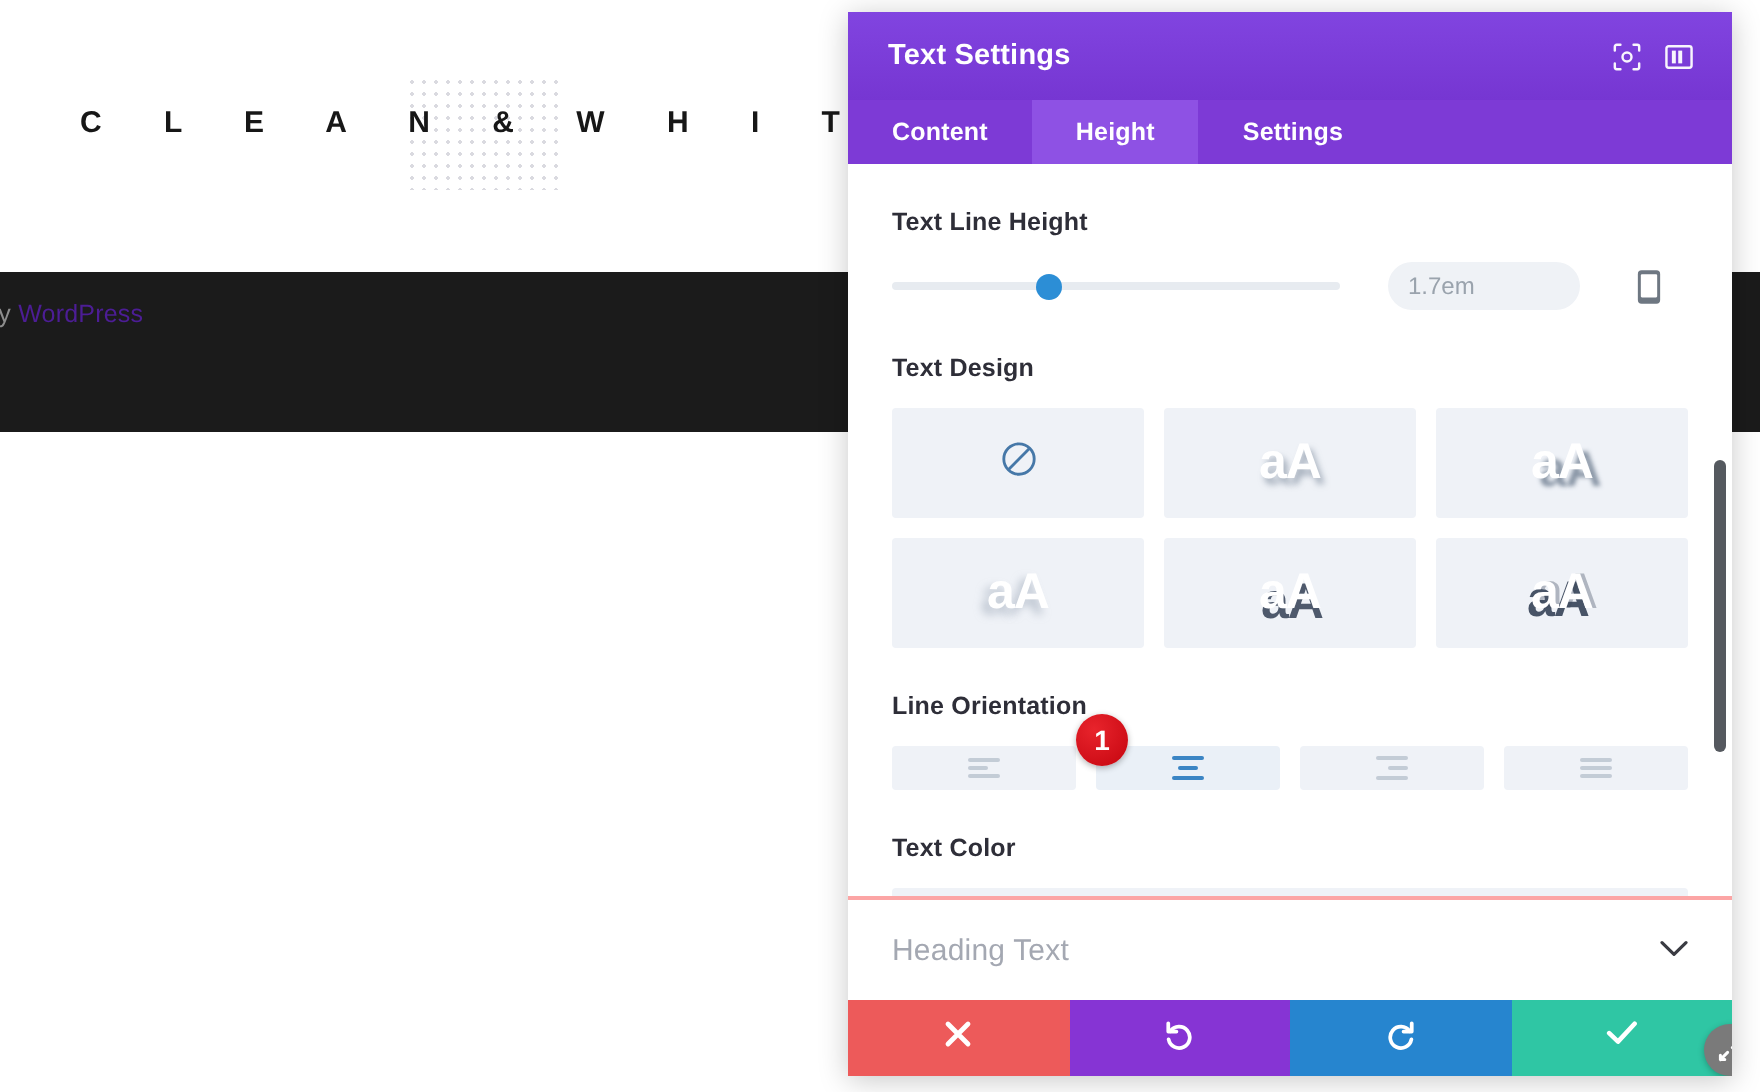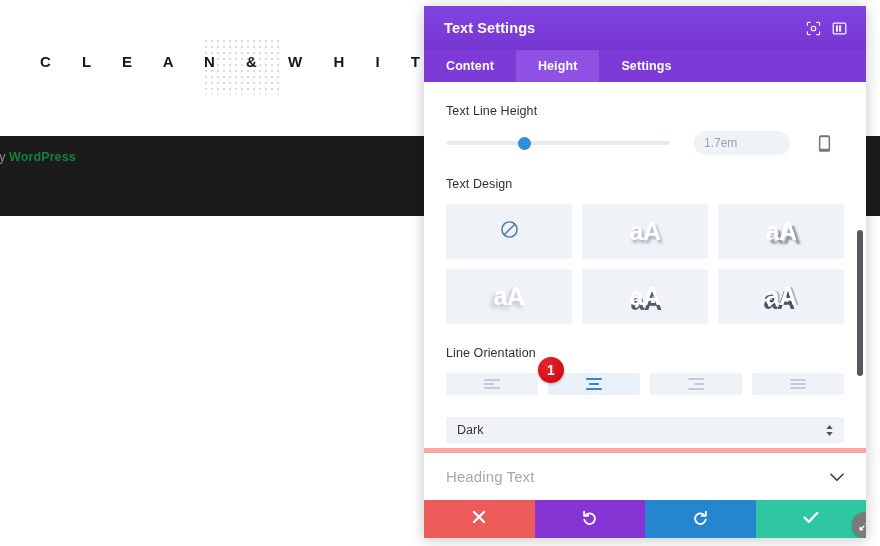"Text Line Height" .field-label { font-weight: normal -> bold }
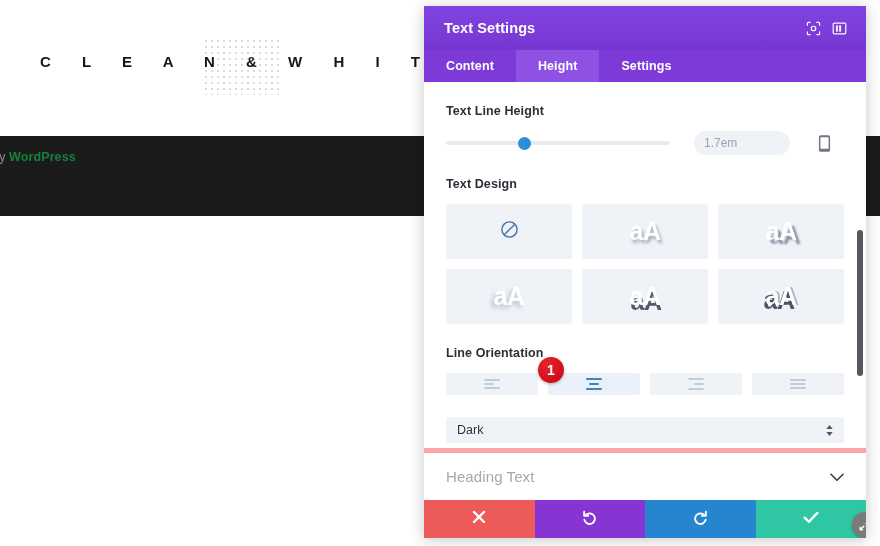"WordPress" #footer-credit b { color: #15803d -> #4c1d95; font-weight: bold -> normal }
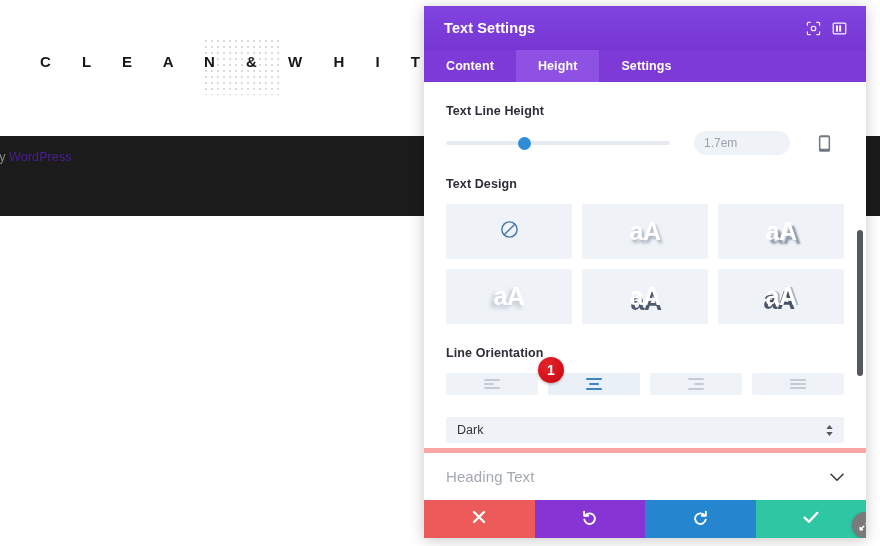"Text Color" div.field-label { html: none -> <div>Text Color</div> }
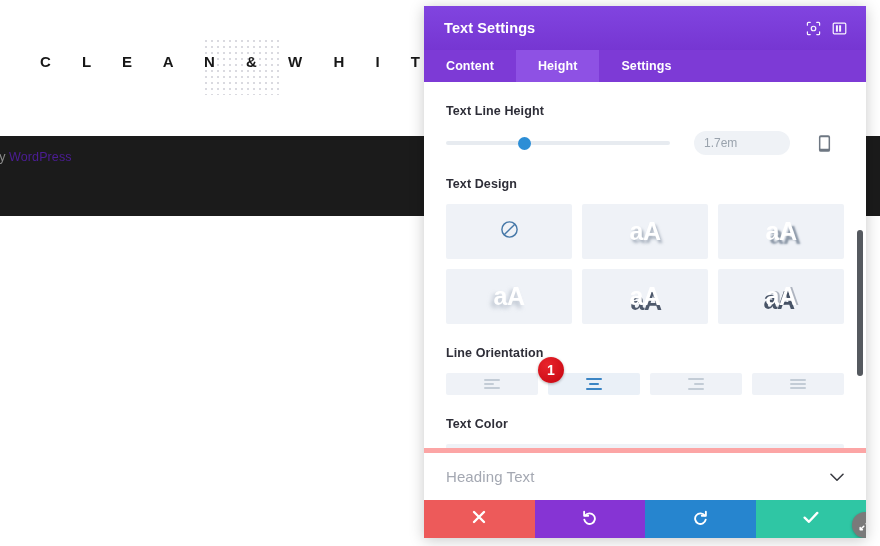"Heading Text" #section-heading-text { border-top: 5px solid #fca5a5 -> 2px solid #fca5a5 }
